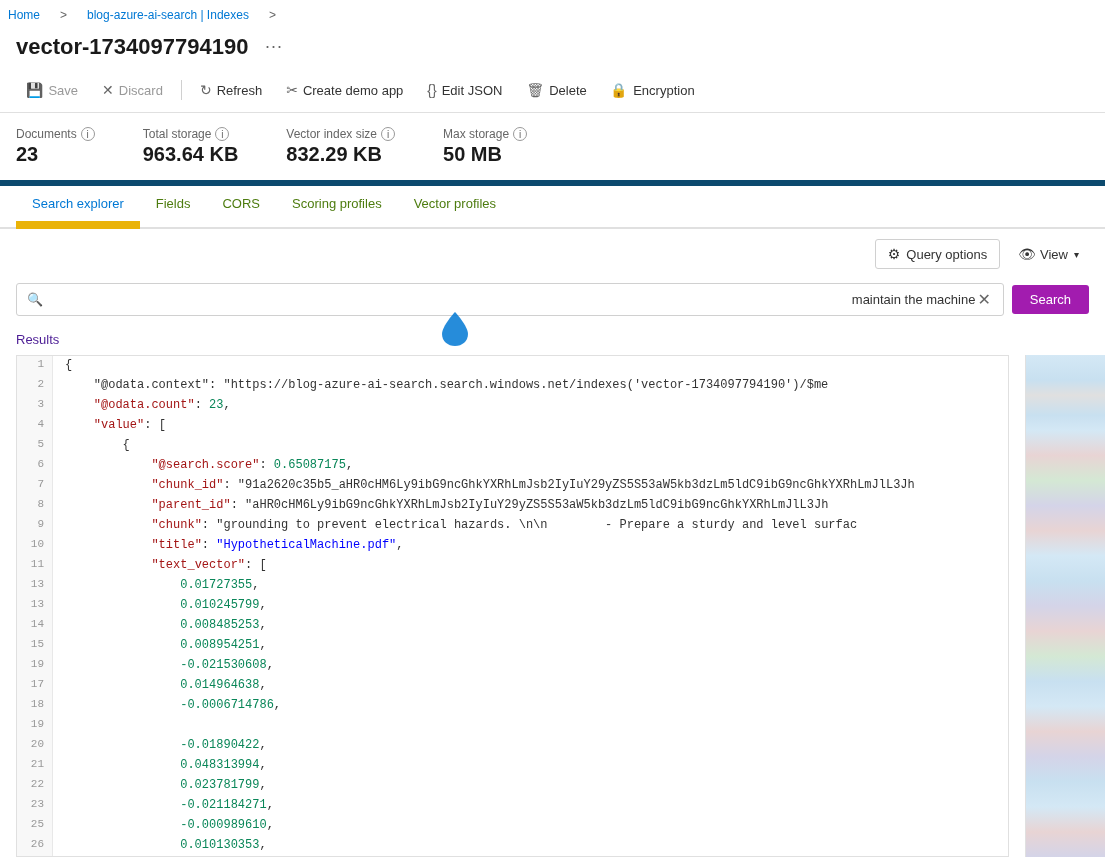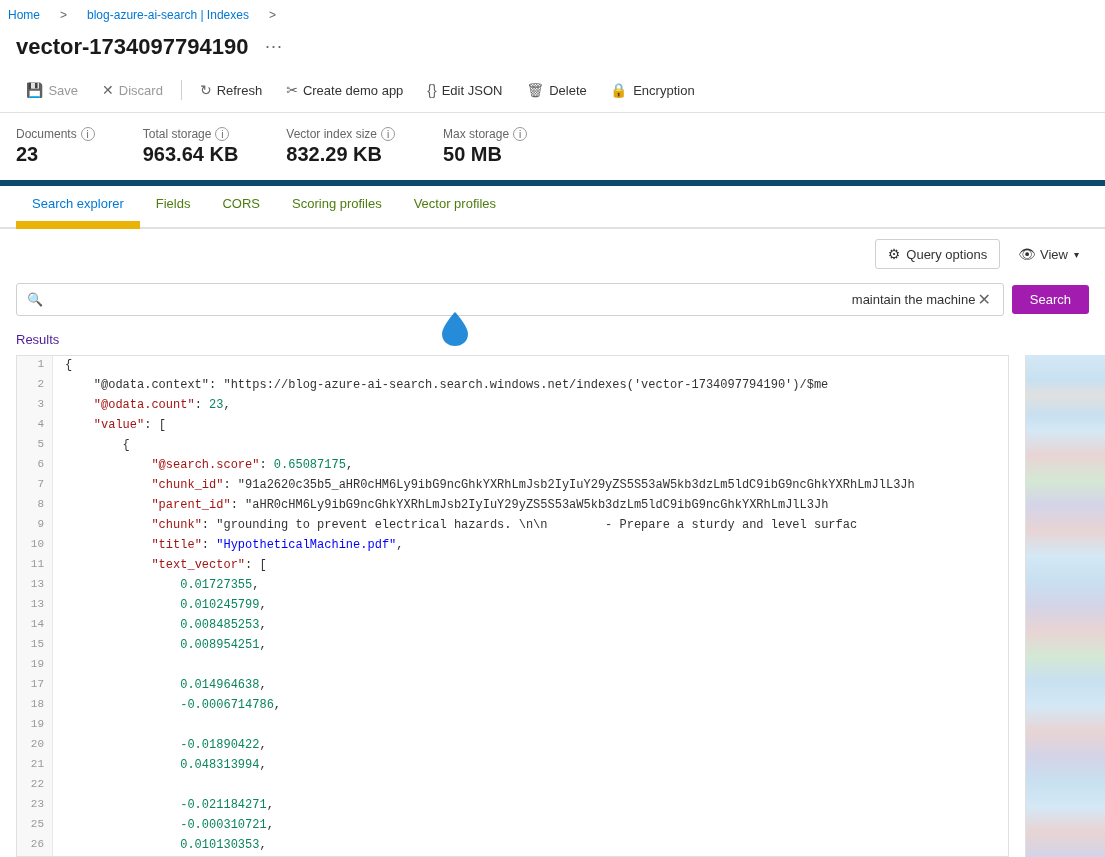"-0.021530608," div.line-content { html: none -> <div> <span>-0.021530608</span>,</div> }
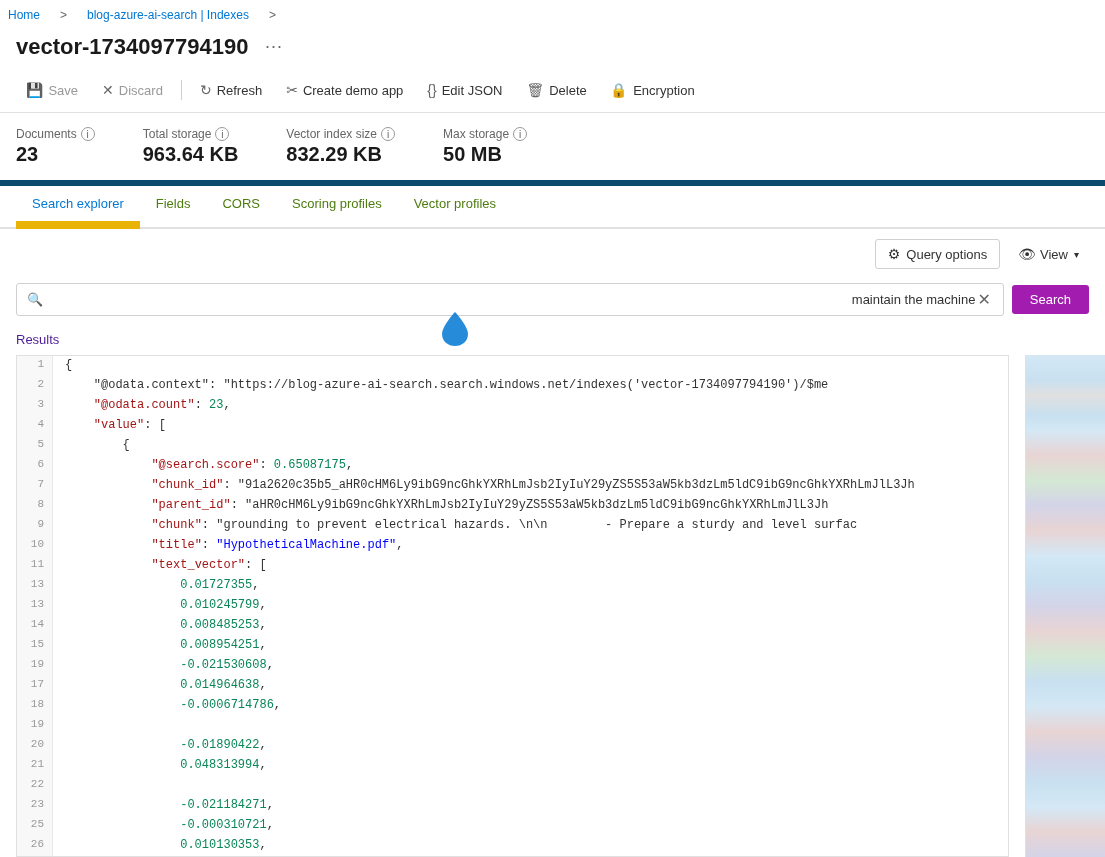"0.023781799," div.line-content { html: none -> <div> <span>0.023781799</span>,</div> }
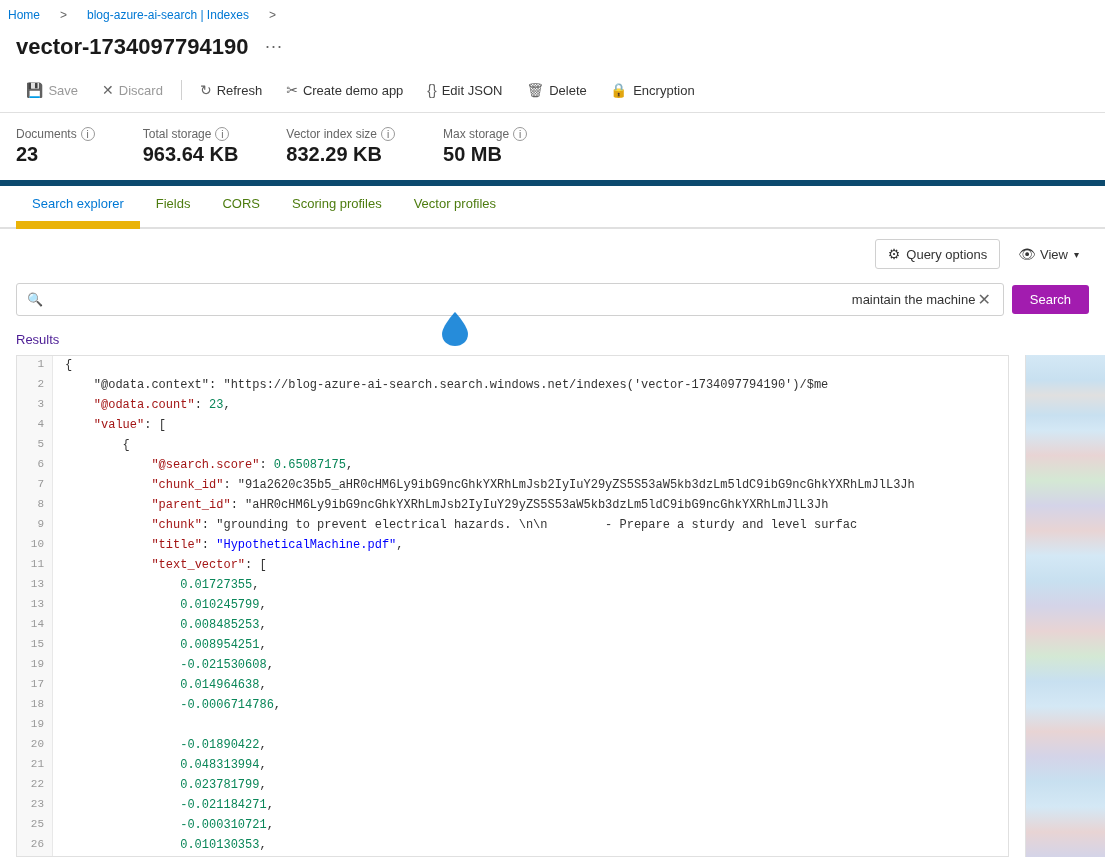"-0.000310721" span.c-num { text: -0.000310721 -> -0.000989610 }
